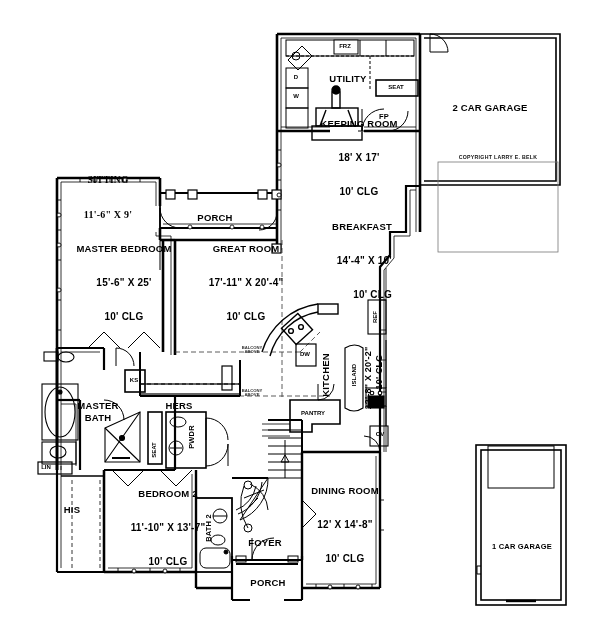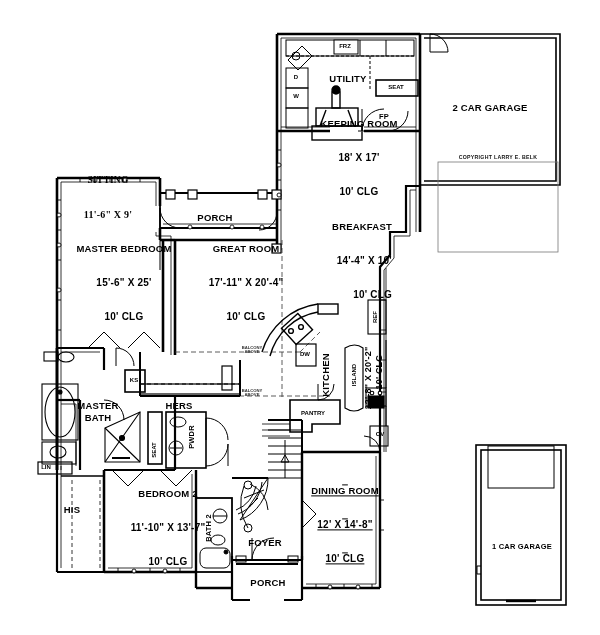"DINING ROOM" div.lbl { text-decoration: underline -> none }
